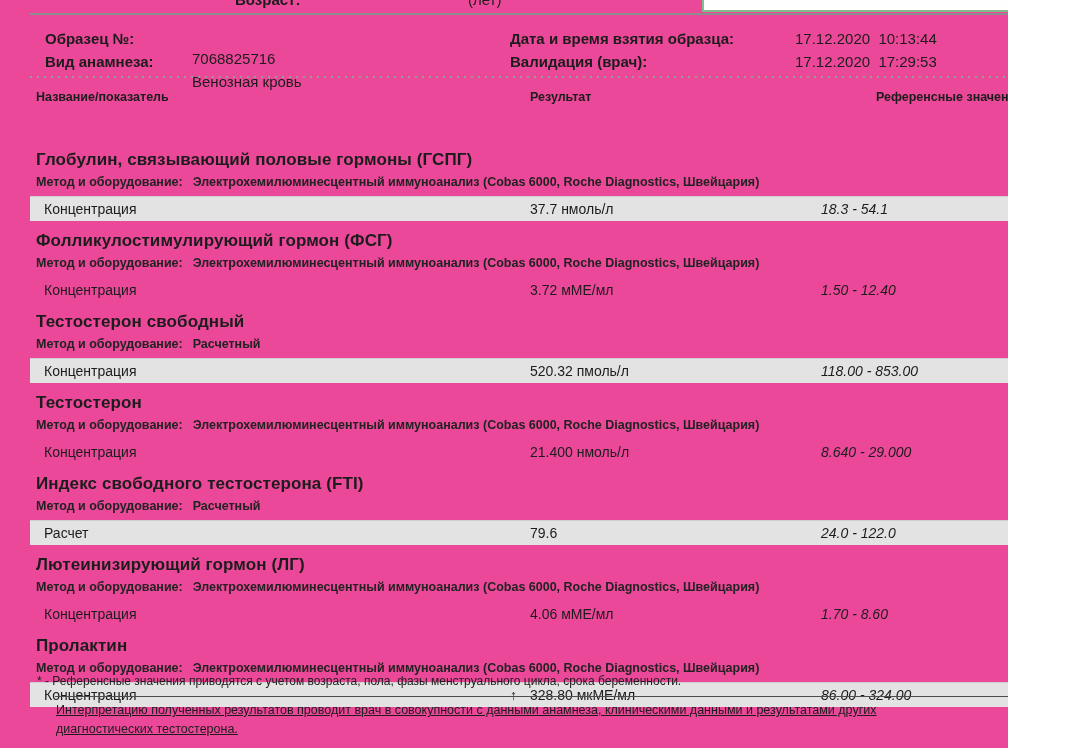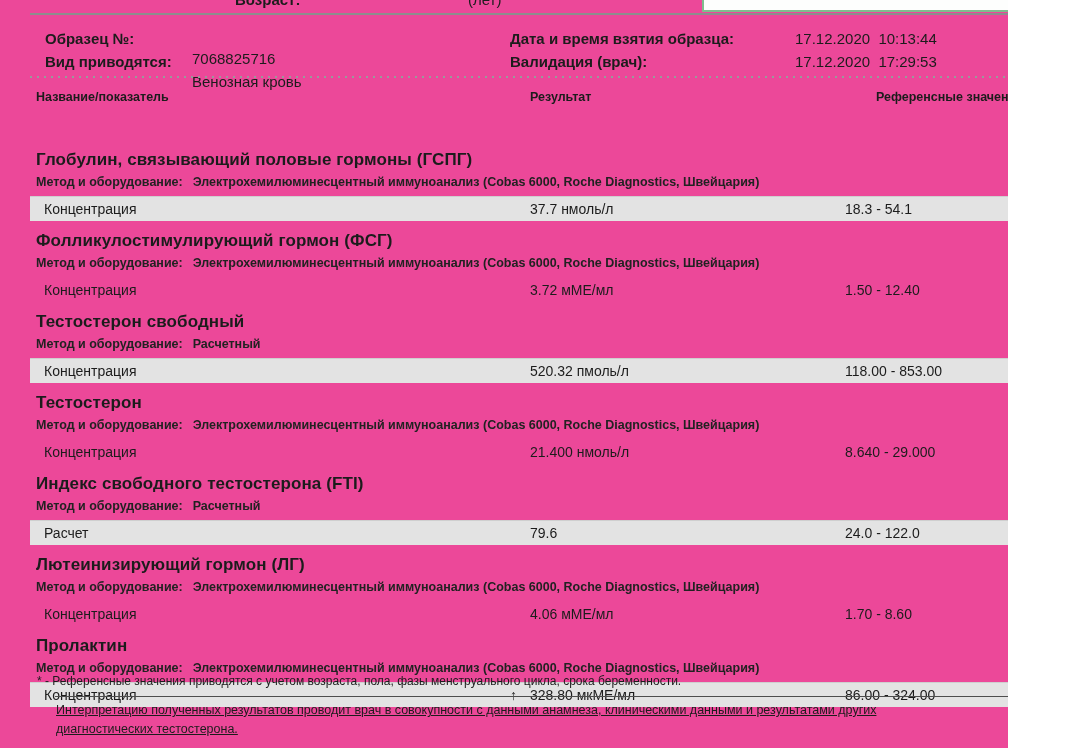"Вид приводятся:" span.b { text: приводятся -> анамнеза }
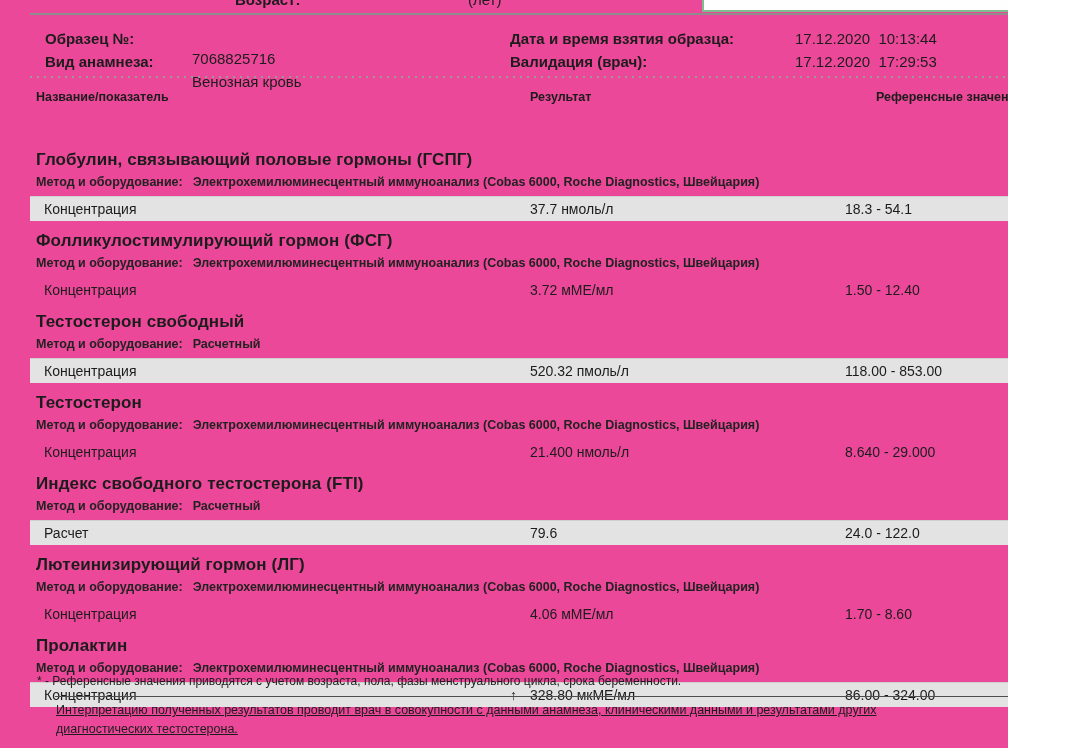"18.3 - 54.1" .cell-ref { font-style: none -> italic; left: 815px -> 791px }
